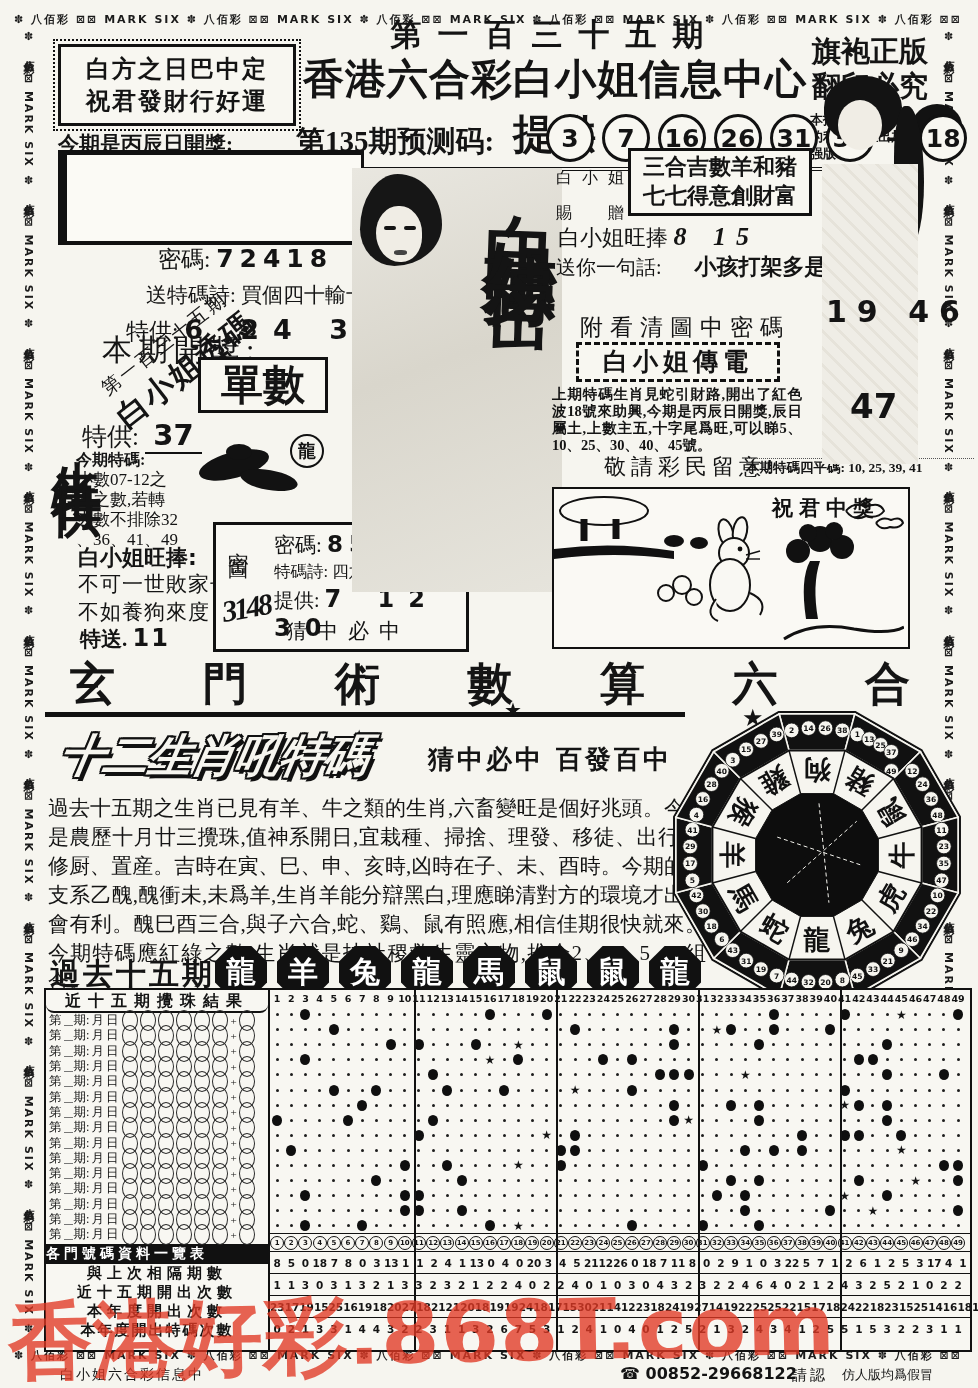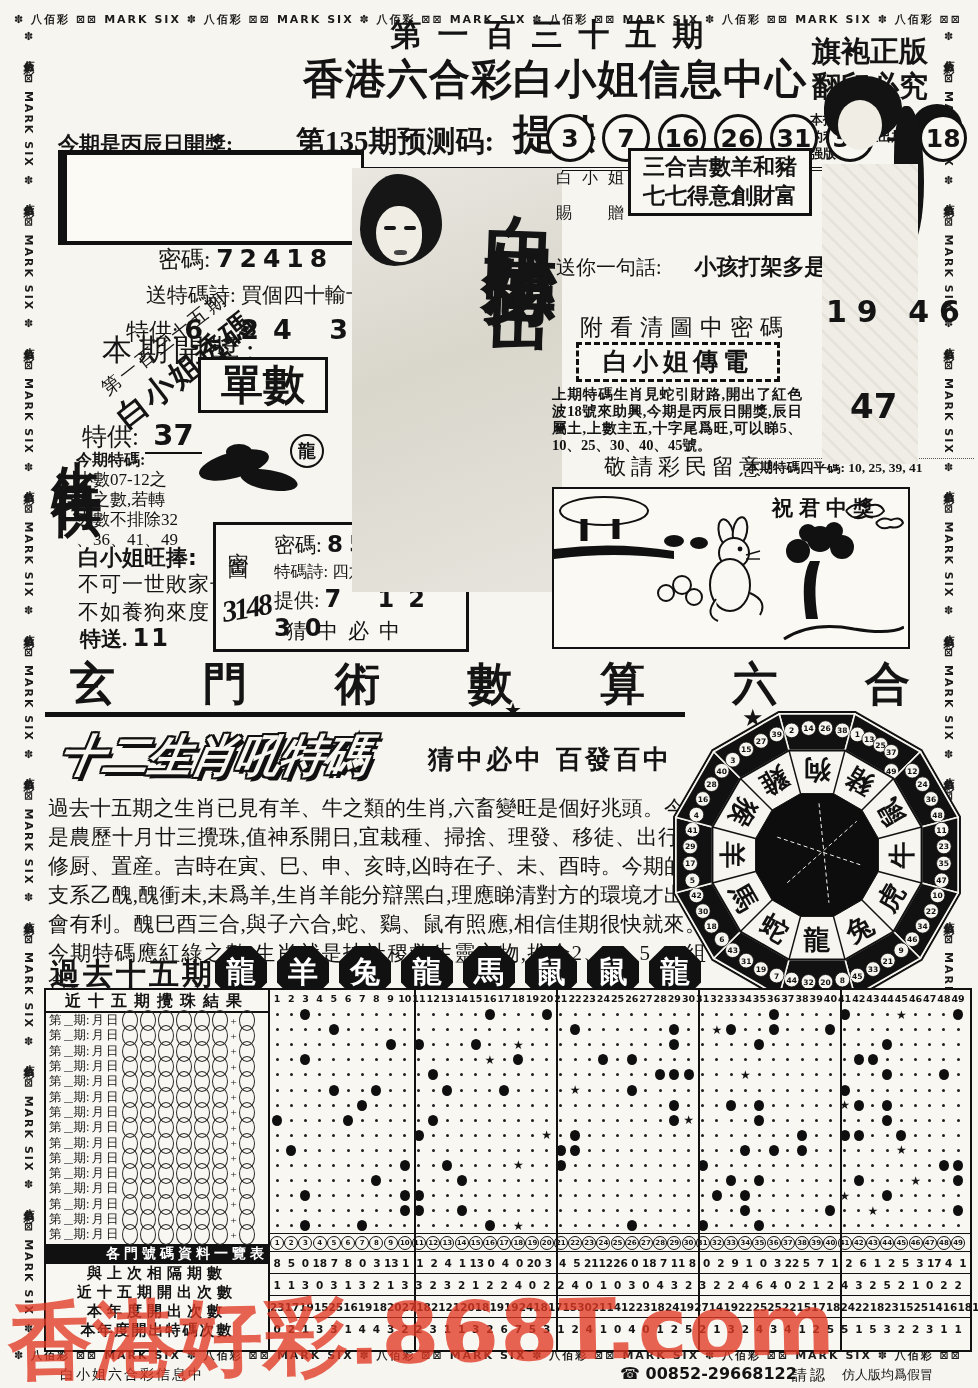"白方之日巴中定" div.abs { html: none -> <div> <div>白方之日巴中定</div> <div>祝君發財行好運</div> </div> }
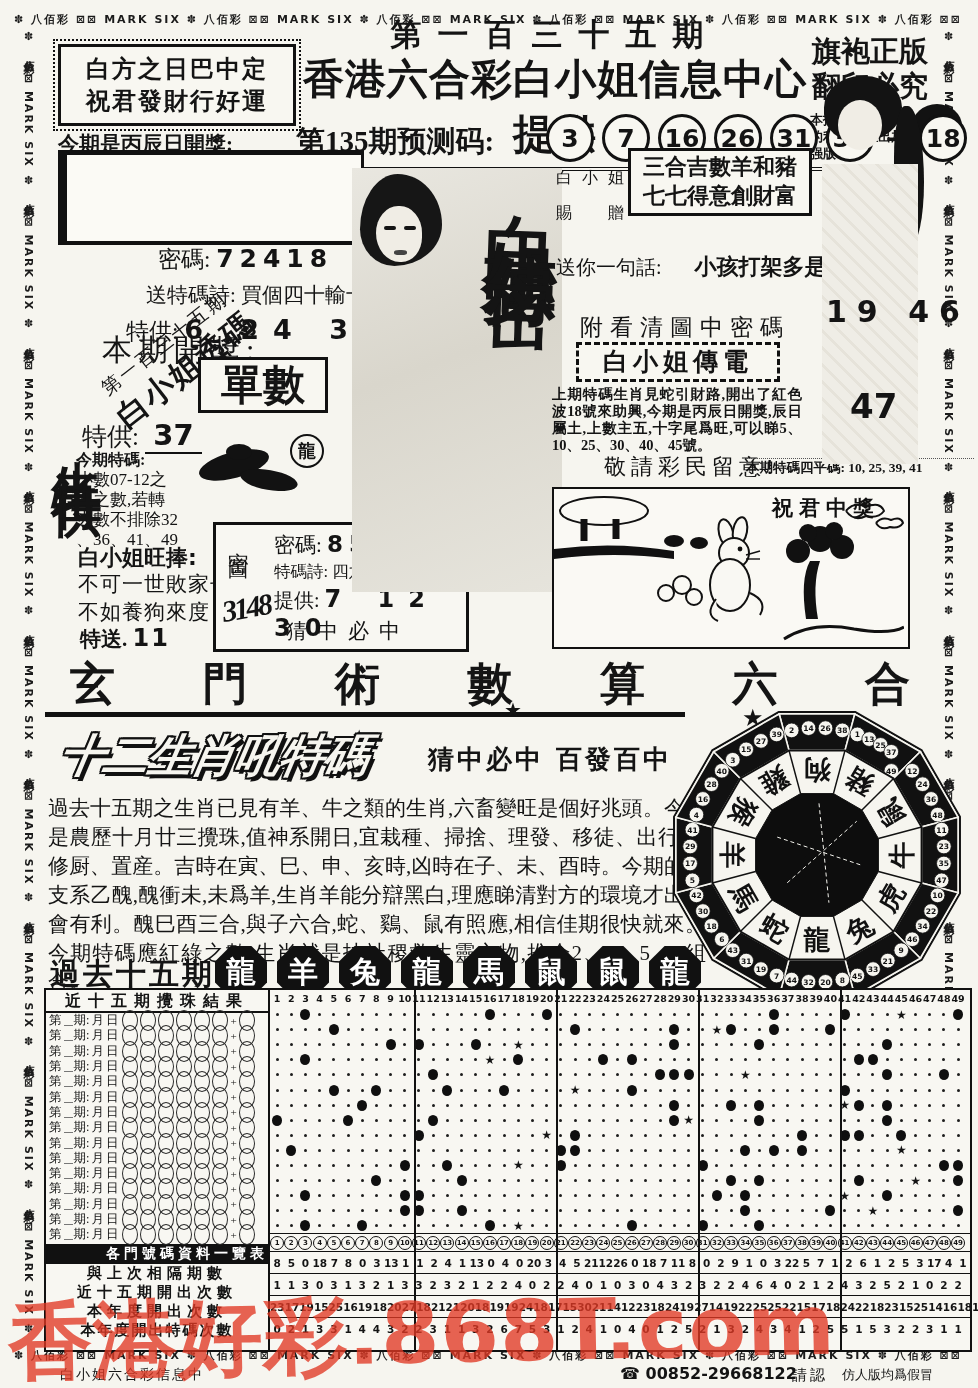"白小姐旺捧 8 15" div.abs { html: none -> <div> <span>白小姐旺捧</span> <span>8 15</span> </div> }
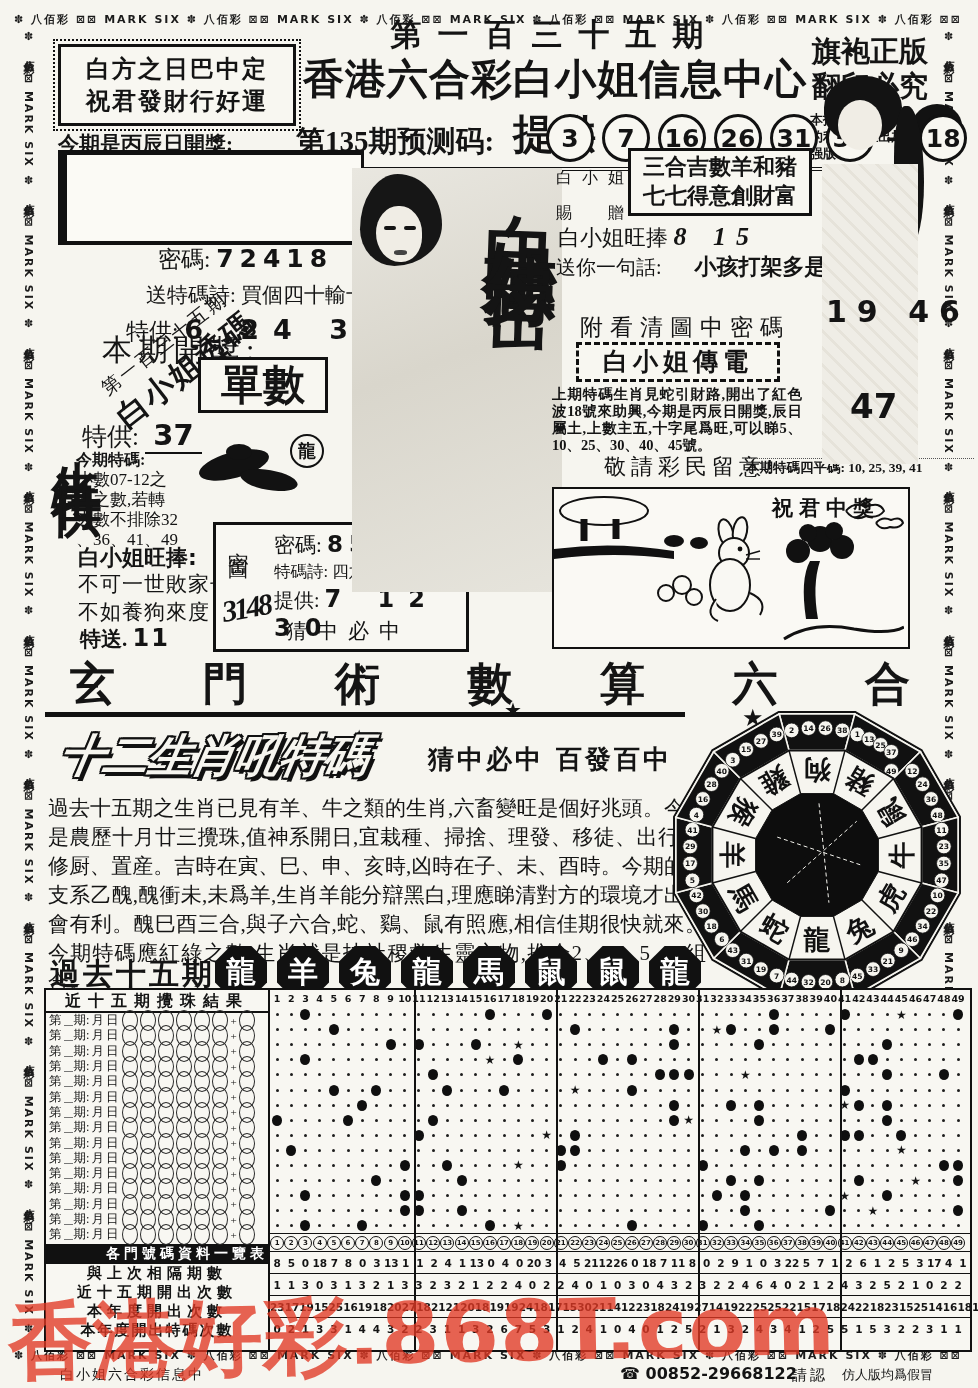"近十五期攪珠結果" .lhead { border-radius: none -> 8px }
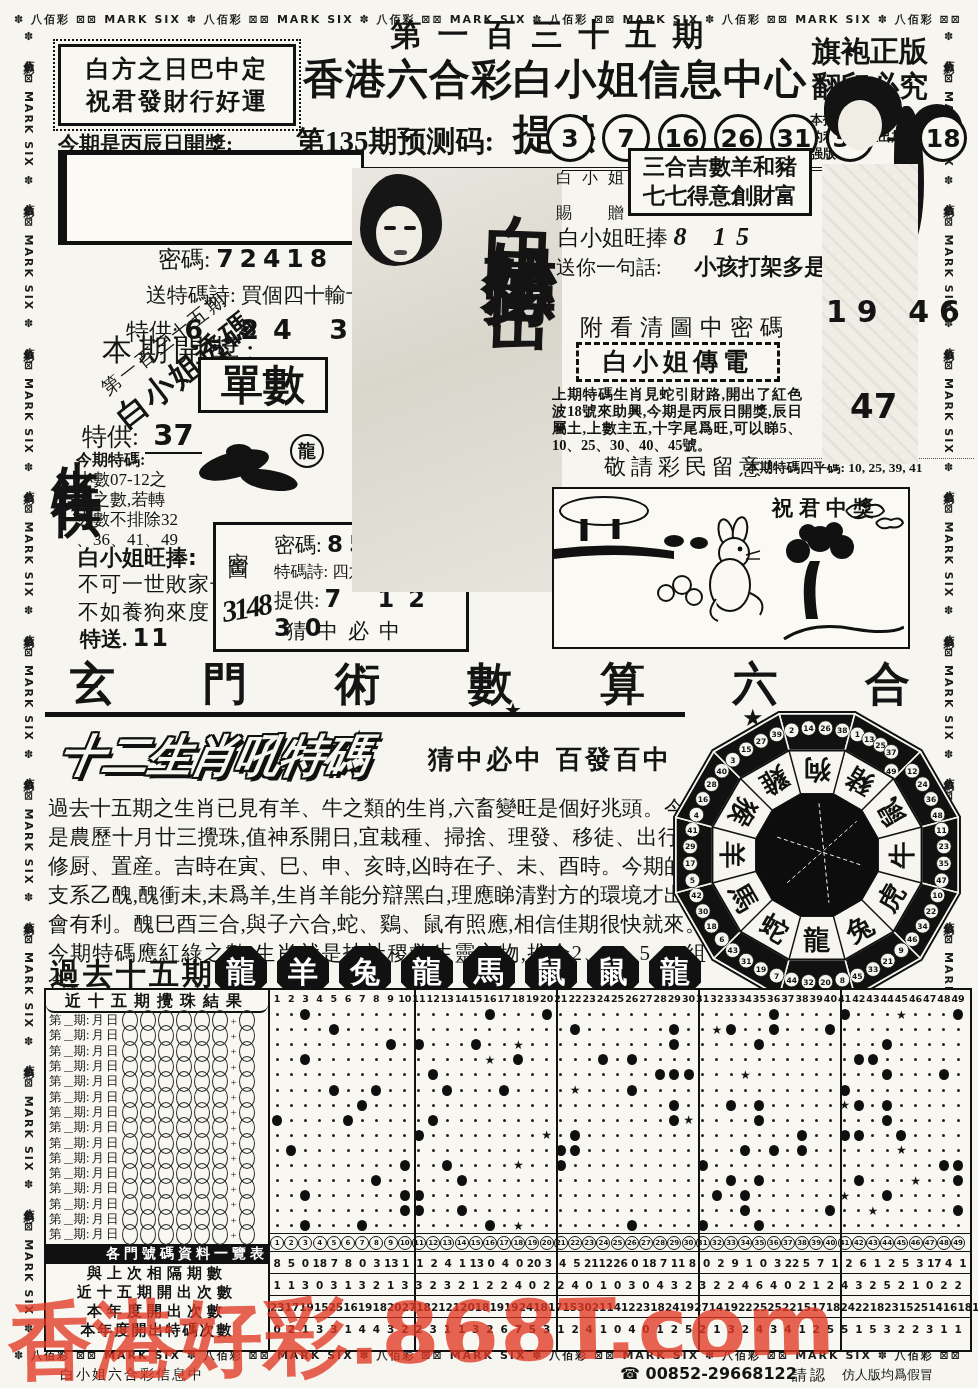"各門號碼資料一覽表" .lbar { text-align: right -> left }
